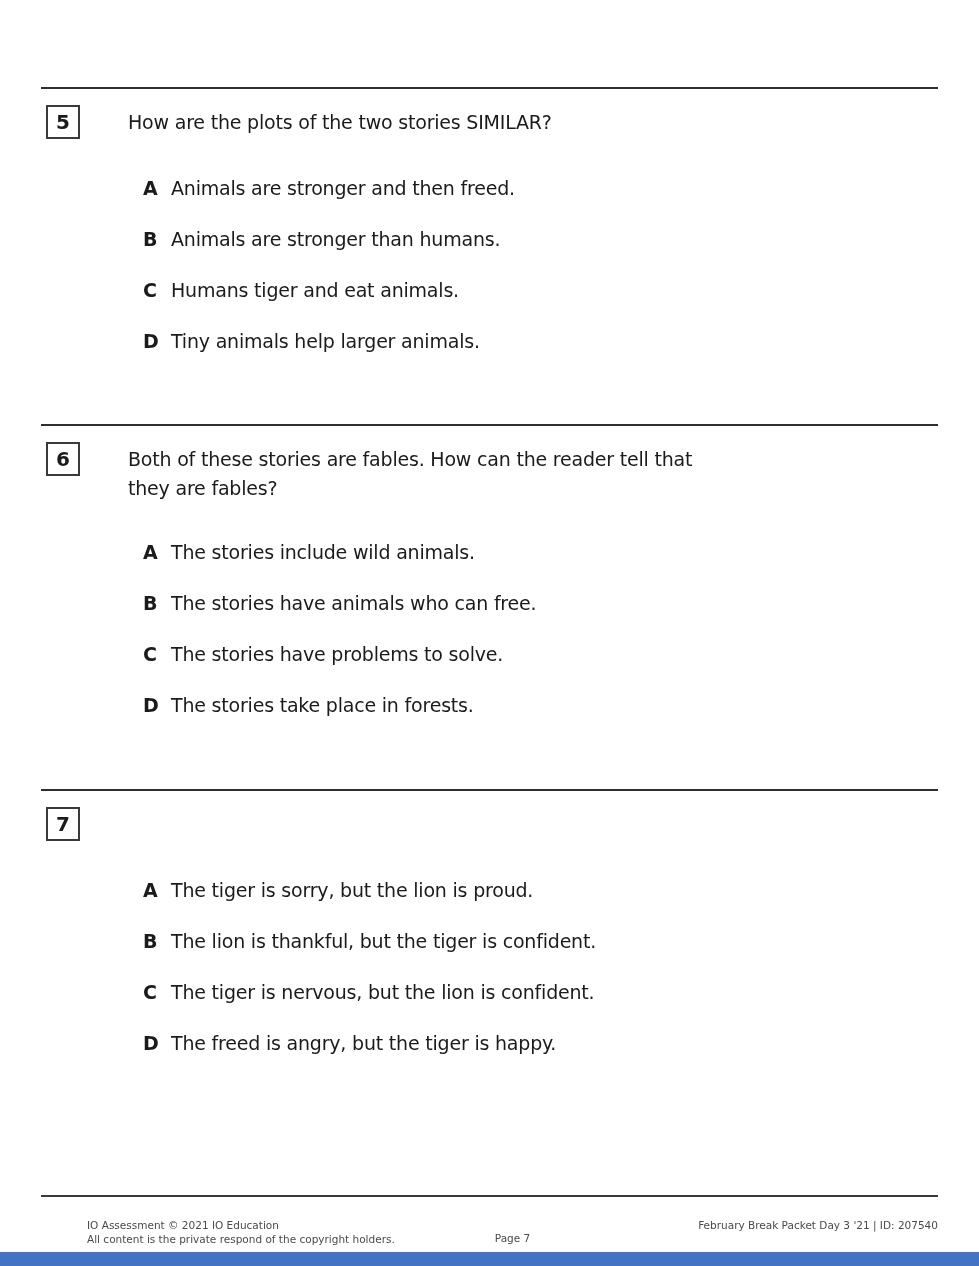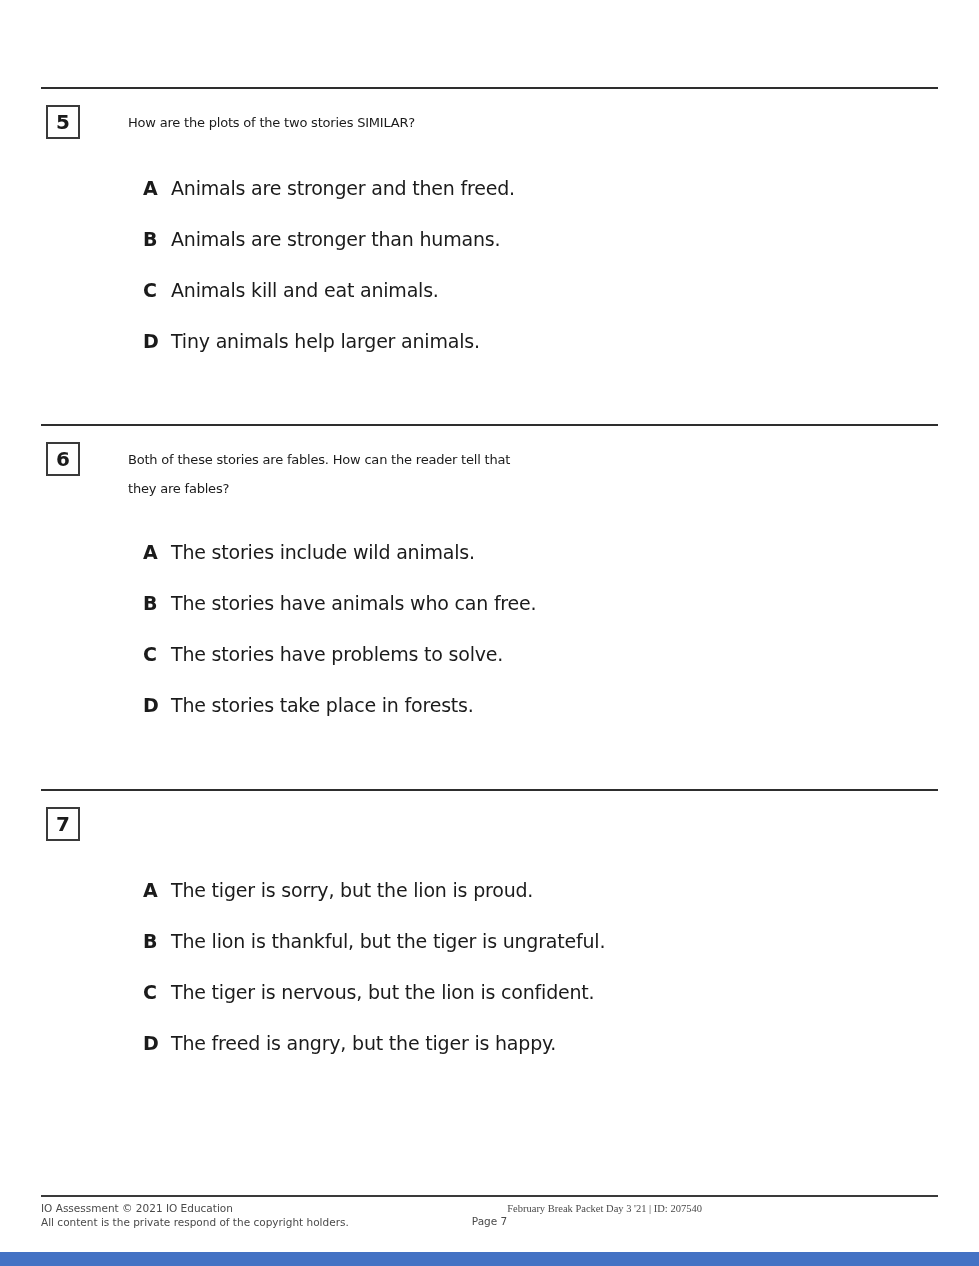"How are the plots of" .q-prompt { font-size: 13px -> 19px }
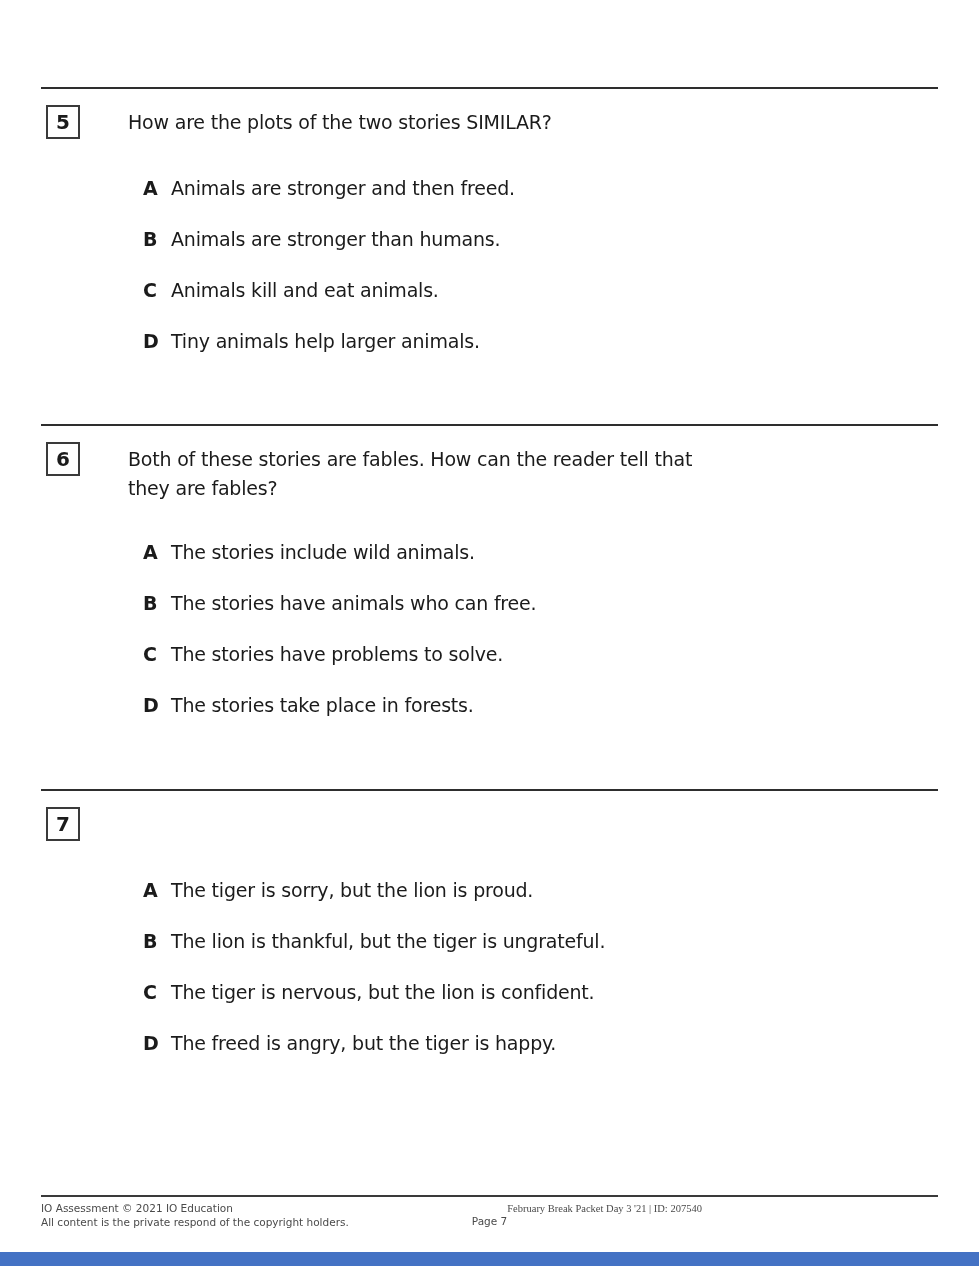"Animals kill and eat animals." span.choice-text { text: Animals kill -> Humans tiger }
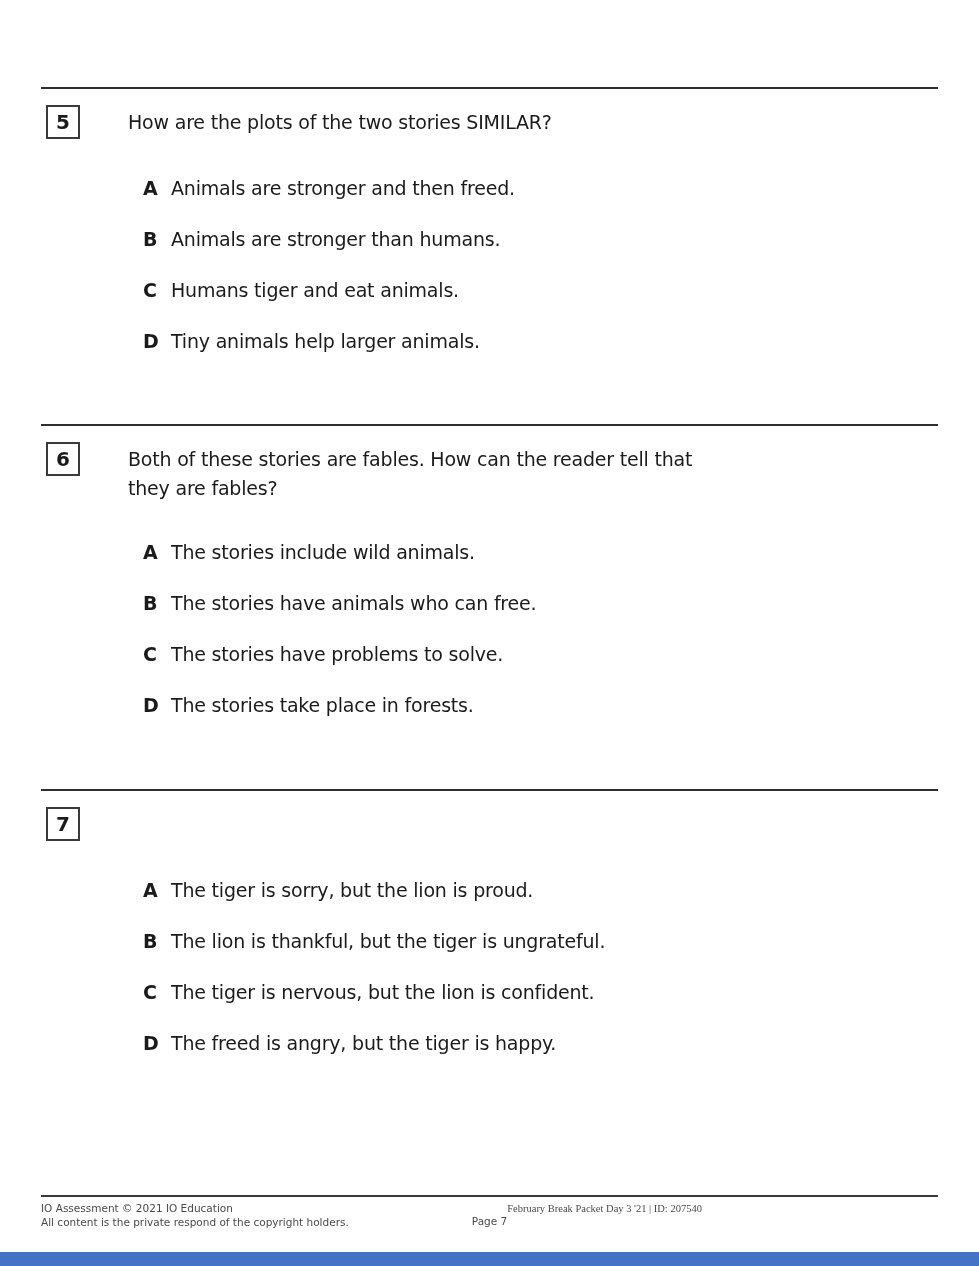"The lion is thankful, but" span.choice-text { text: ungrateful -> confident }
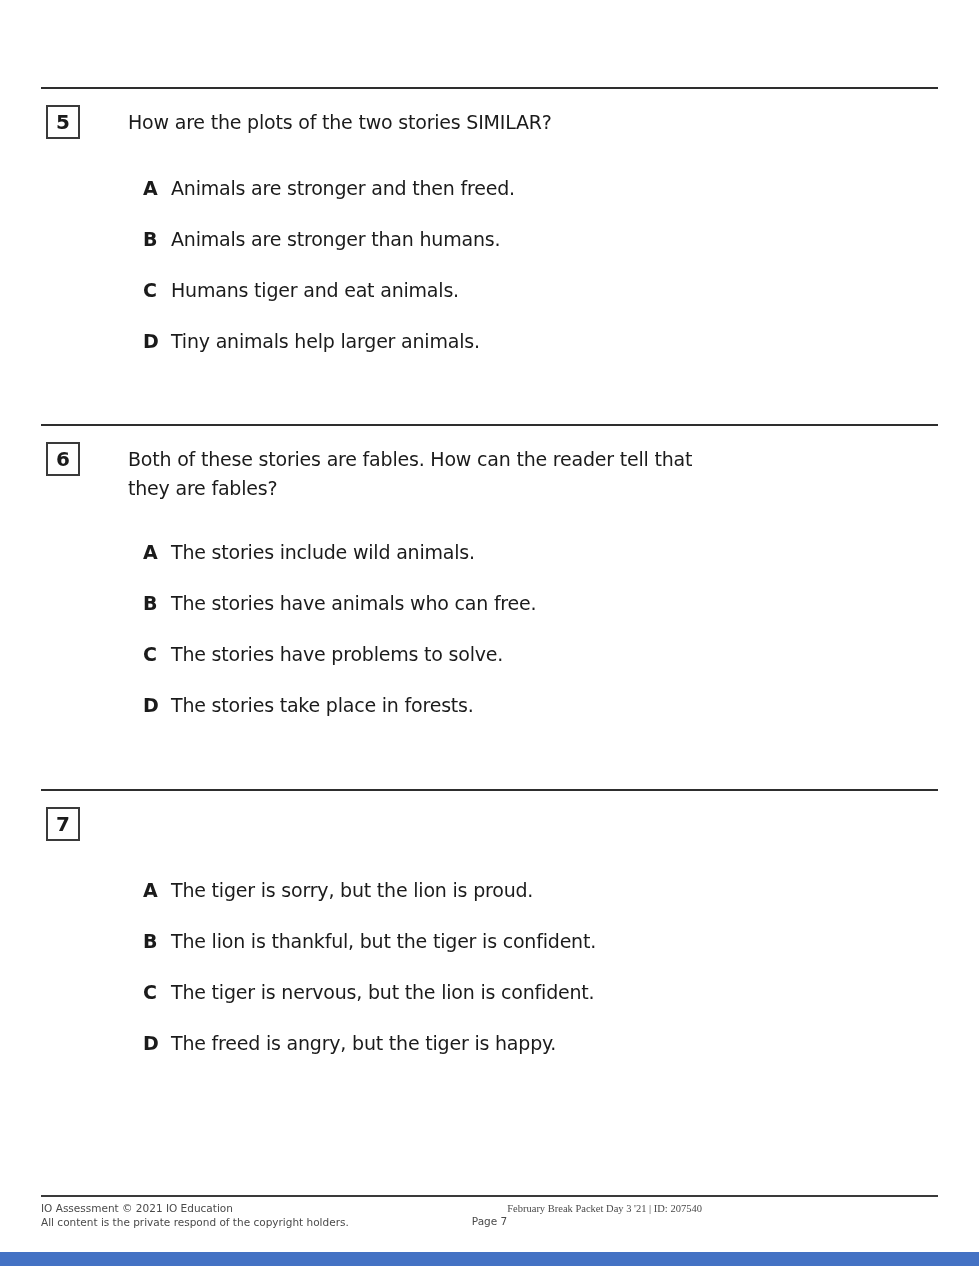"IO Assessment © 2021 IO" .footer { margin-left: none -> 46px; padding-top: 5px -> 22px }
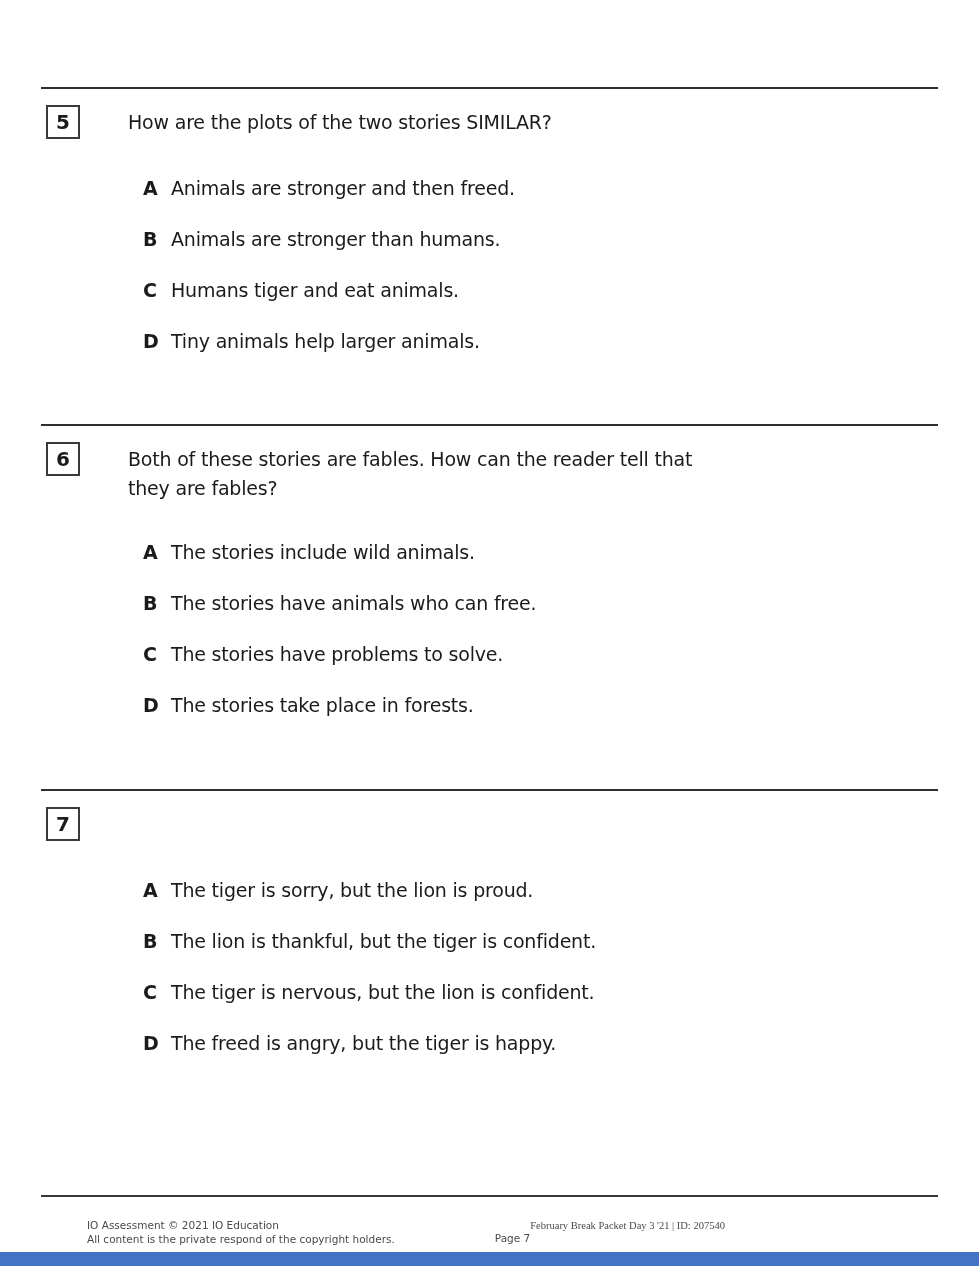"February Break Packet Day 3" .footer-right { font-family: Liberation Serif, serif -> none; text-align: left -> right }
